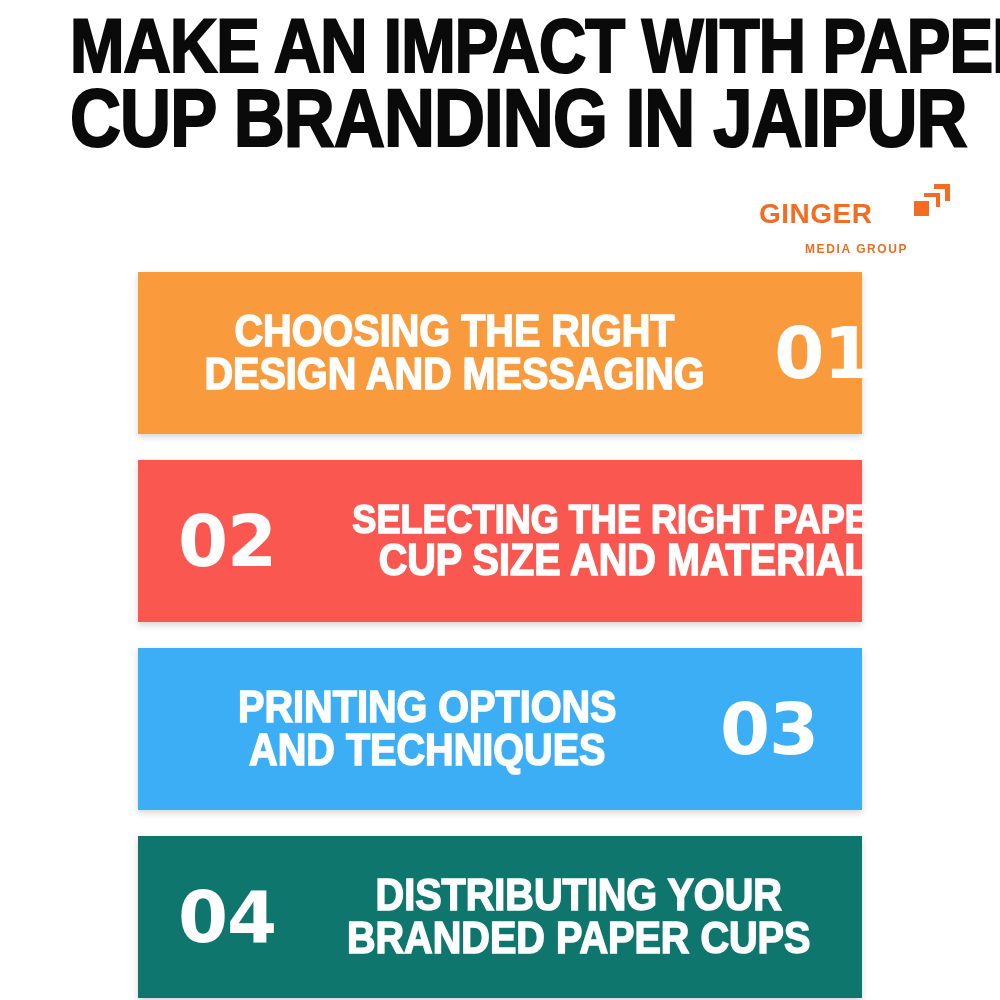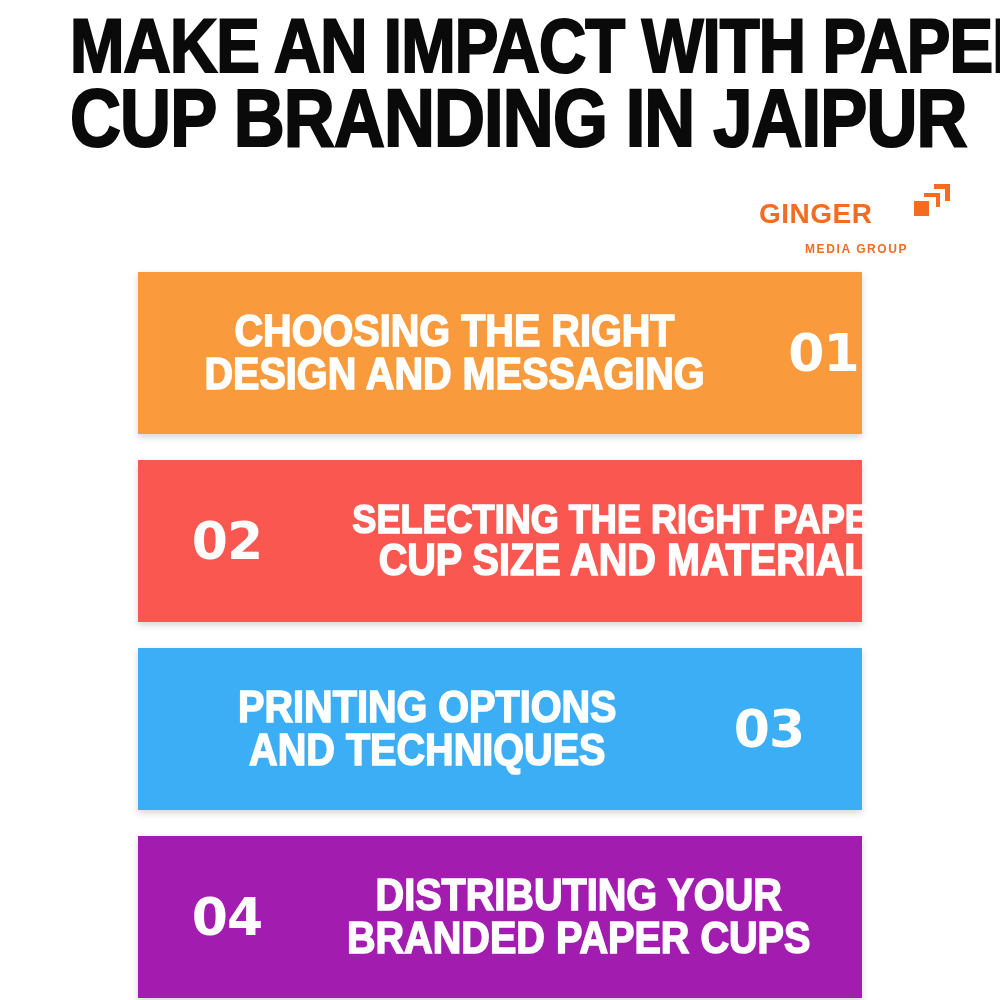"01" .bar-num { font-size: 52px -> 72px }
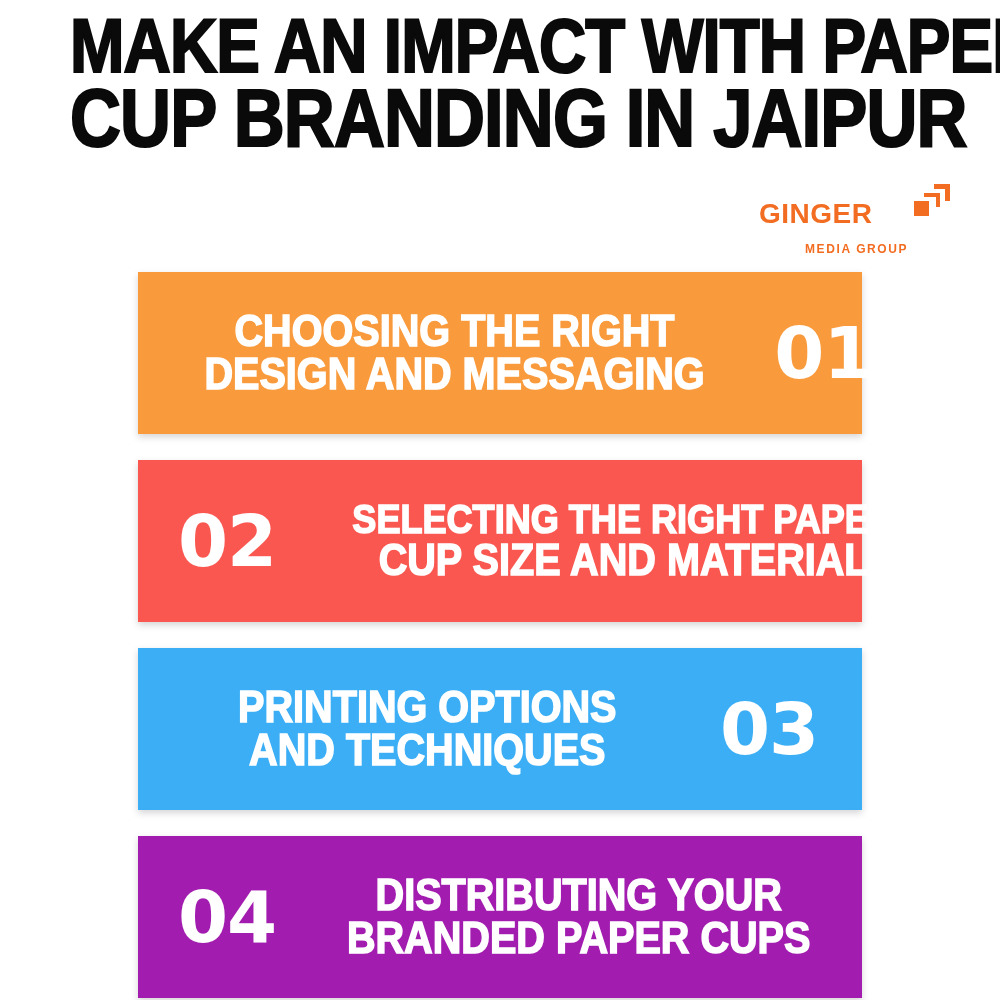"04" div.bar { background: #a21caf -> #0f766e }
